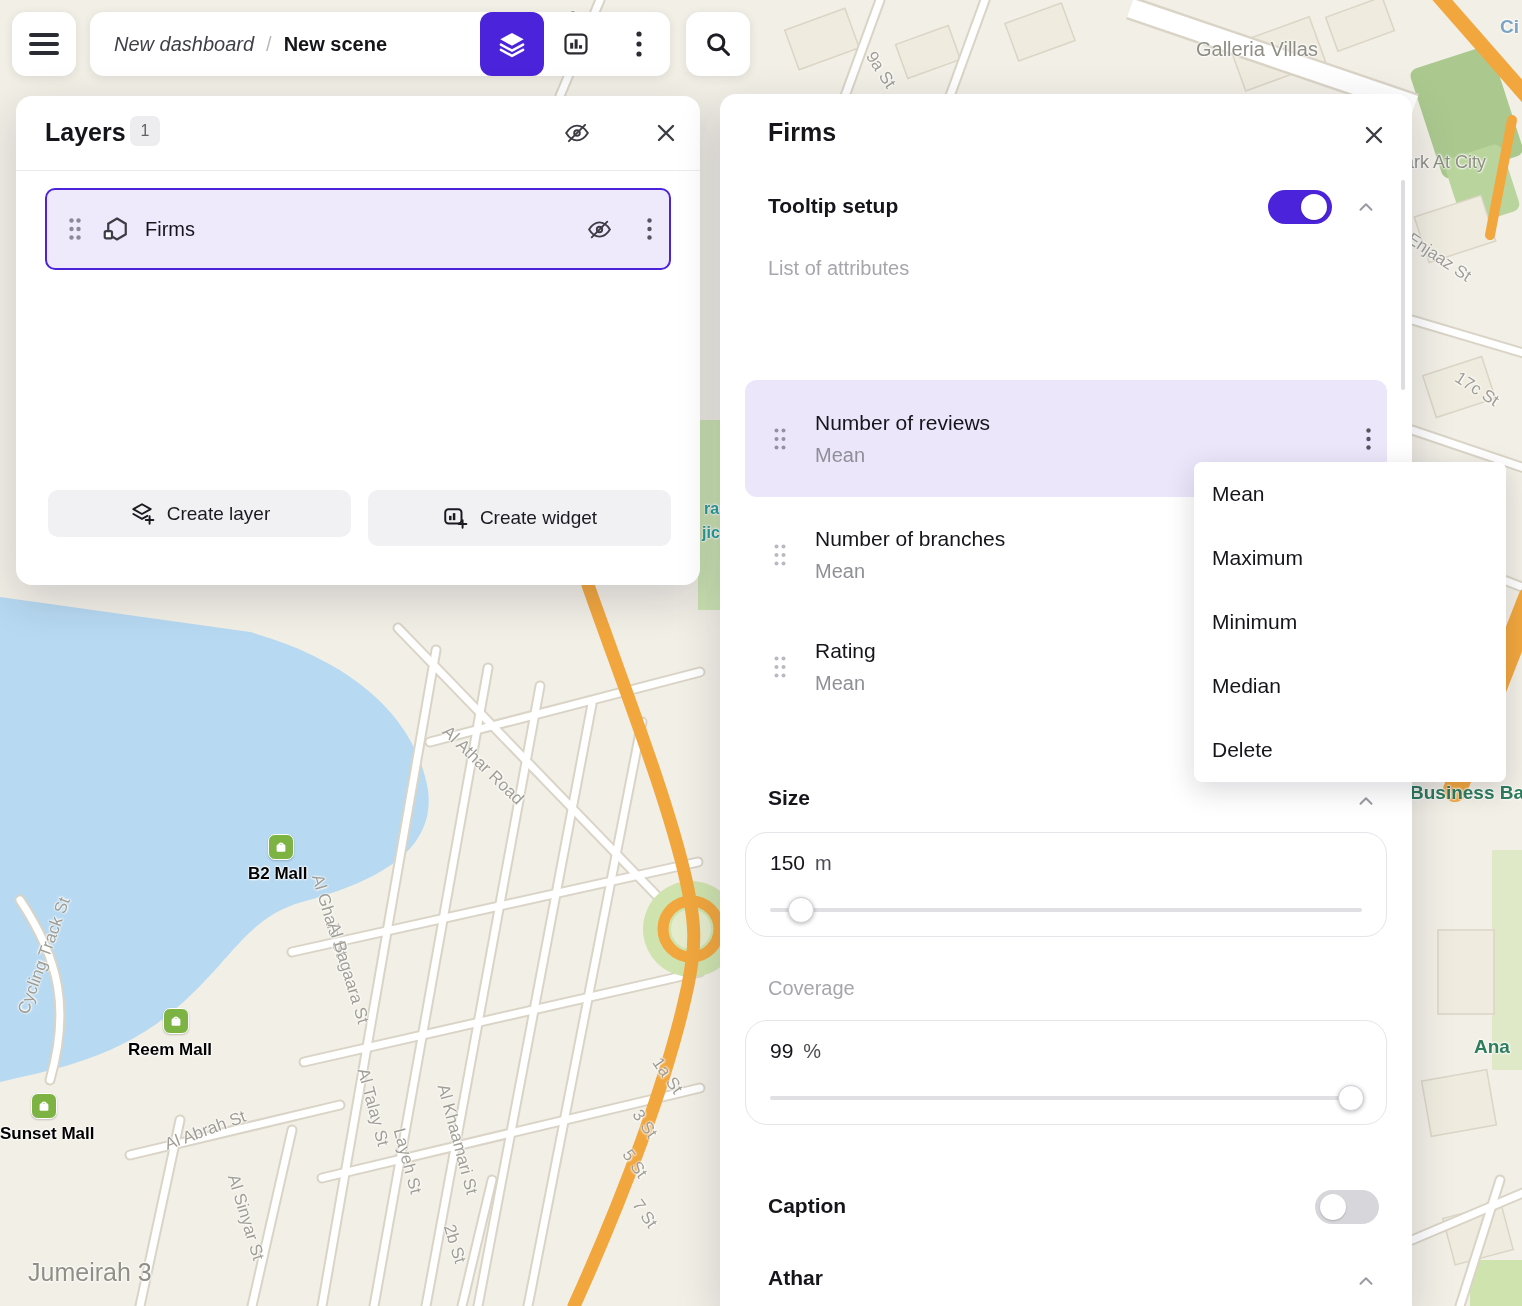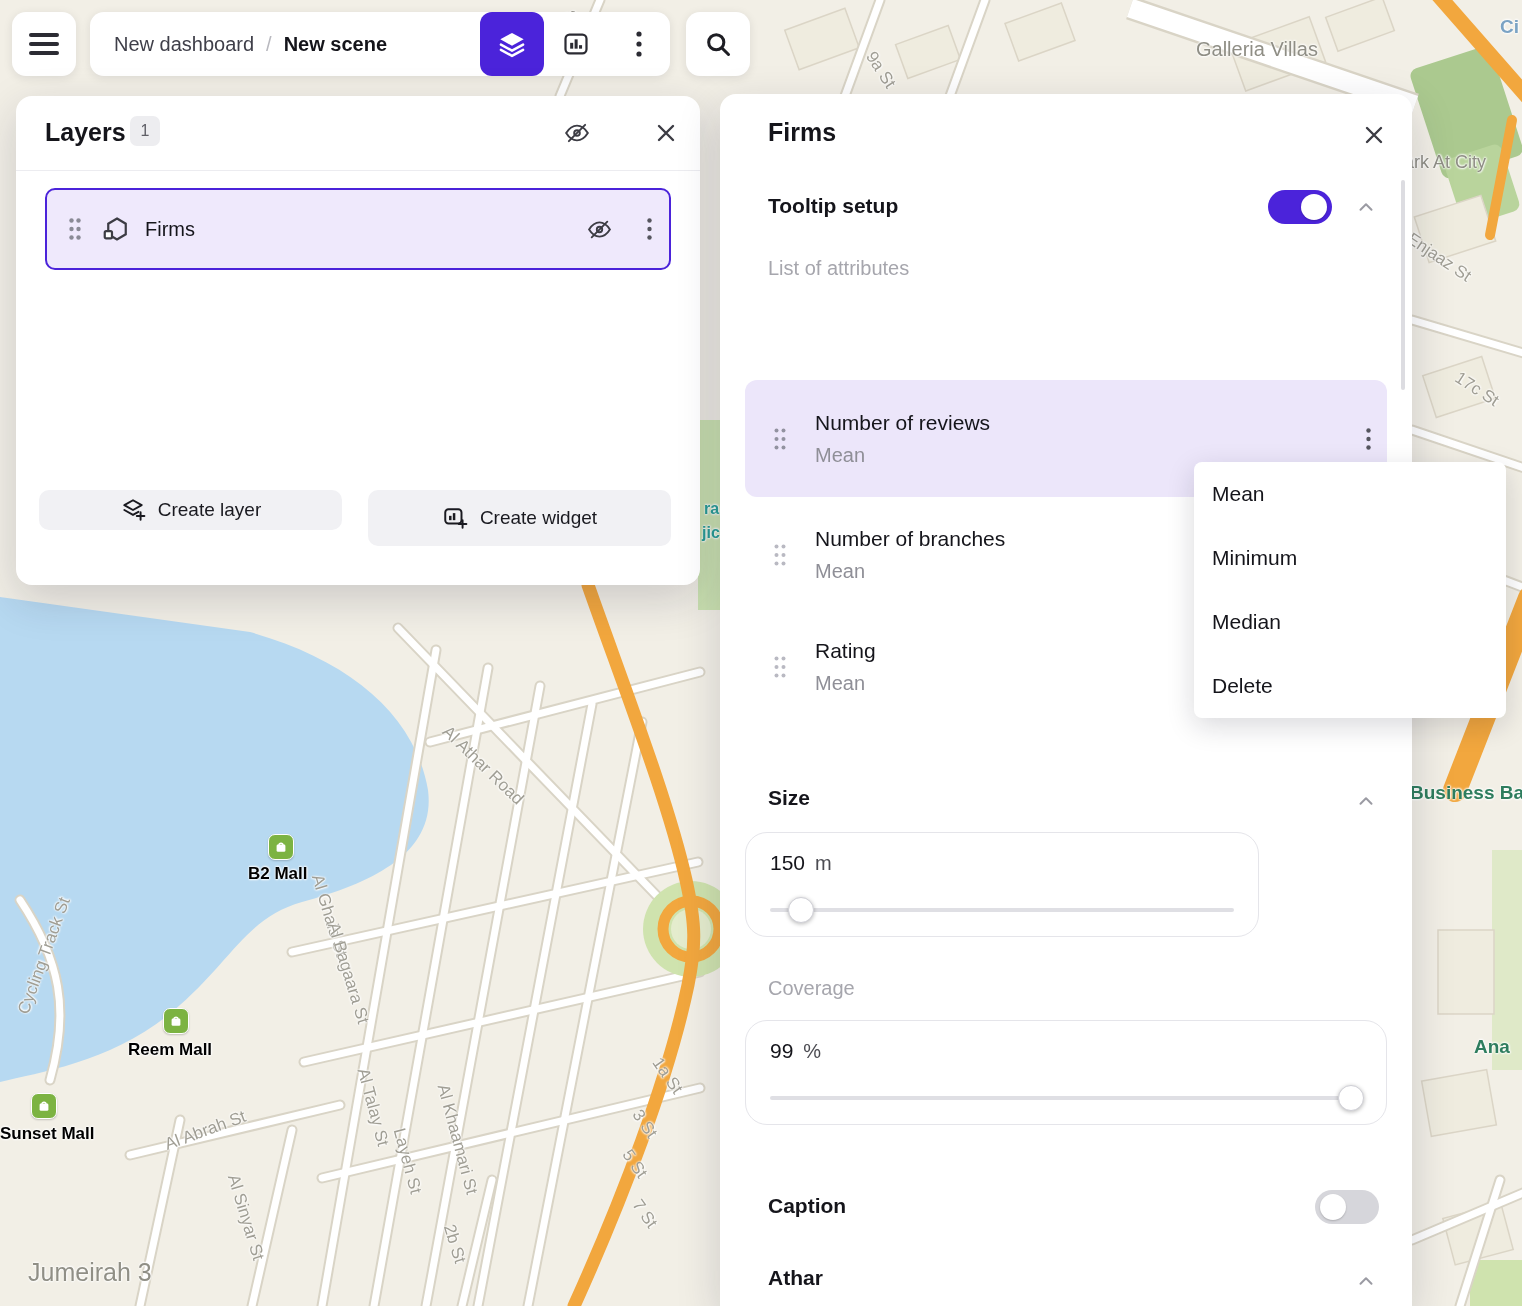"New dashboard" .crumb-dash { font-style: none -> italic }
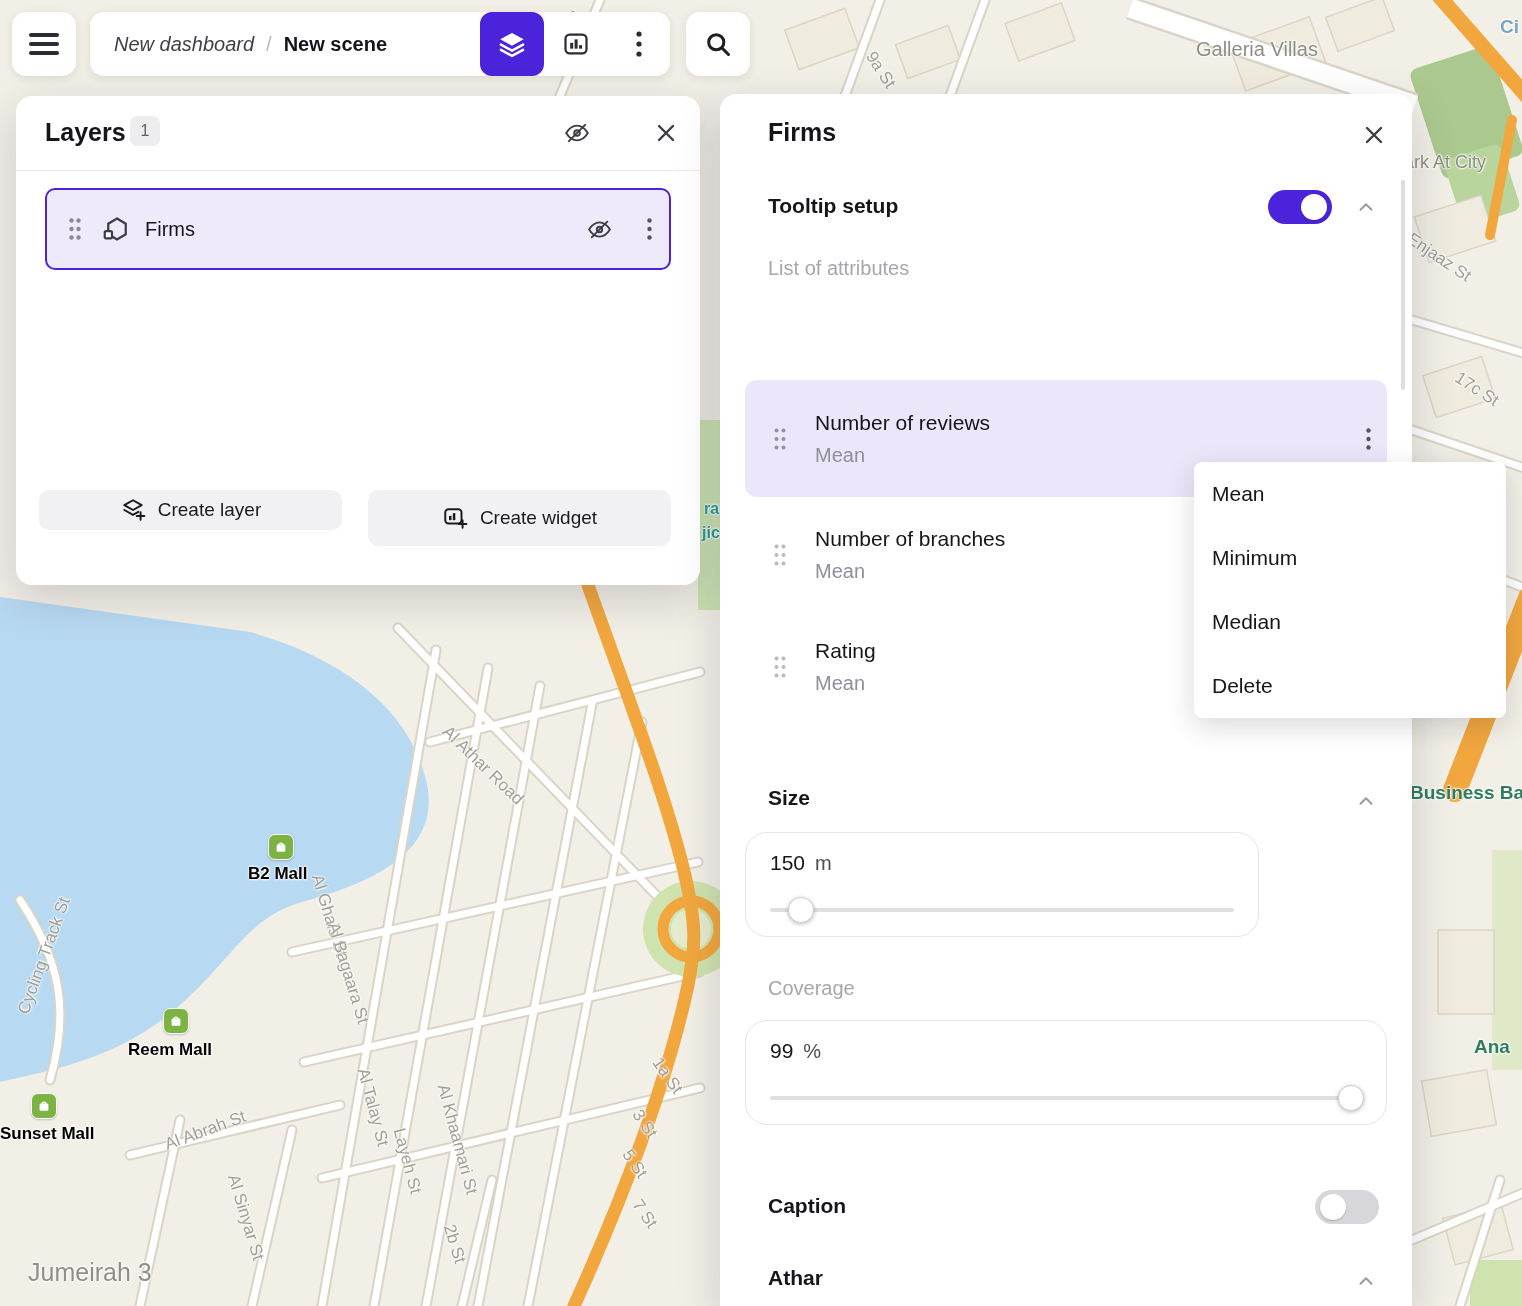"Create layer" div.gray-btn { height: 40px -> 47px; left: 23px -> 32px }
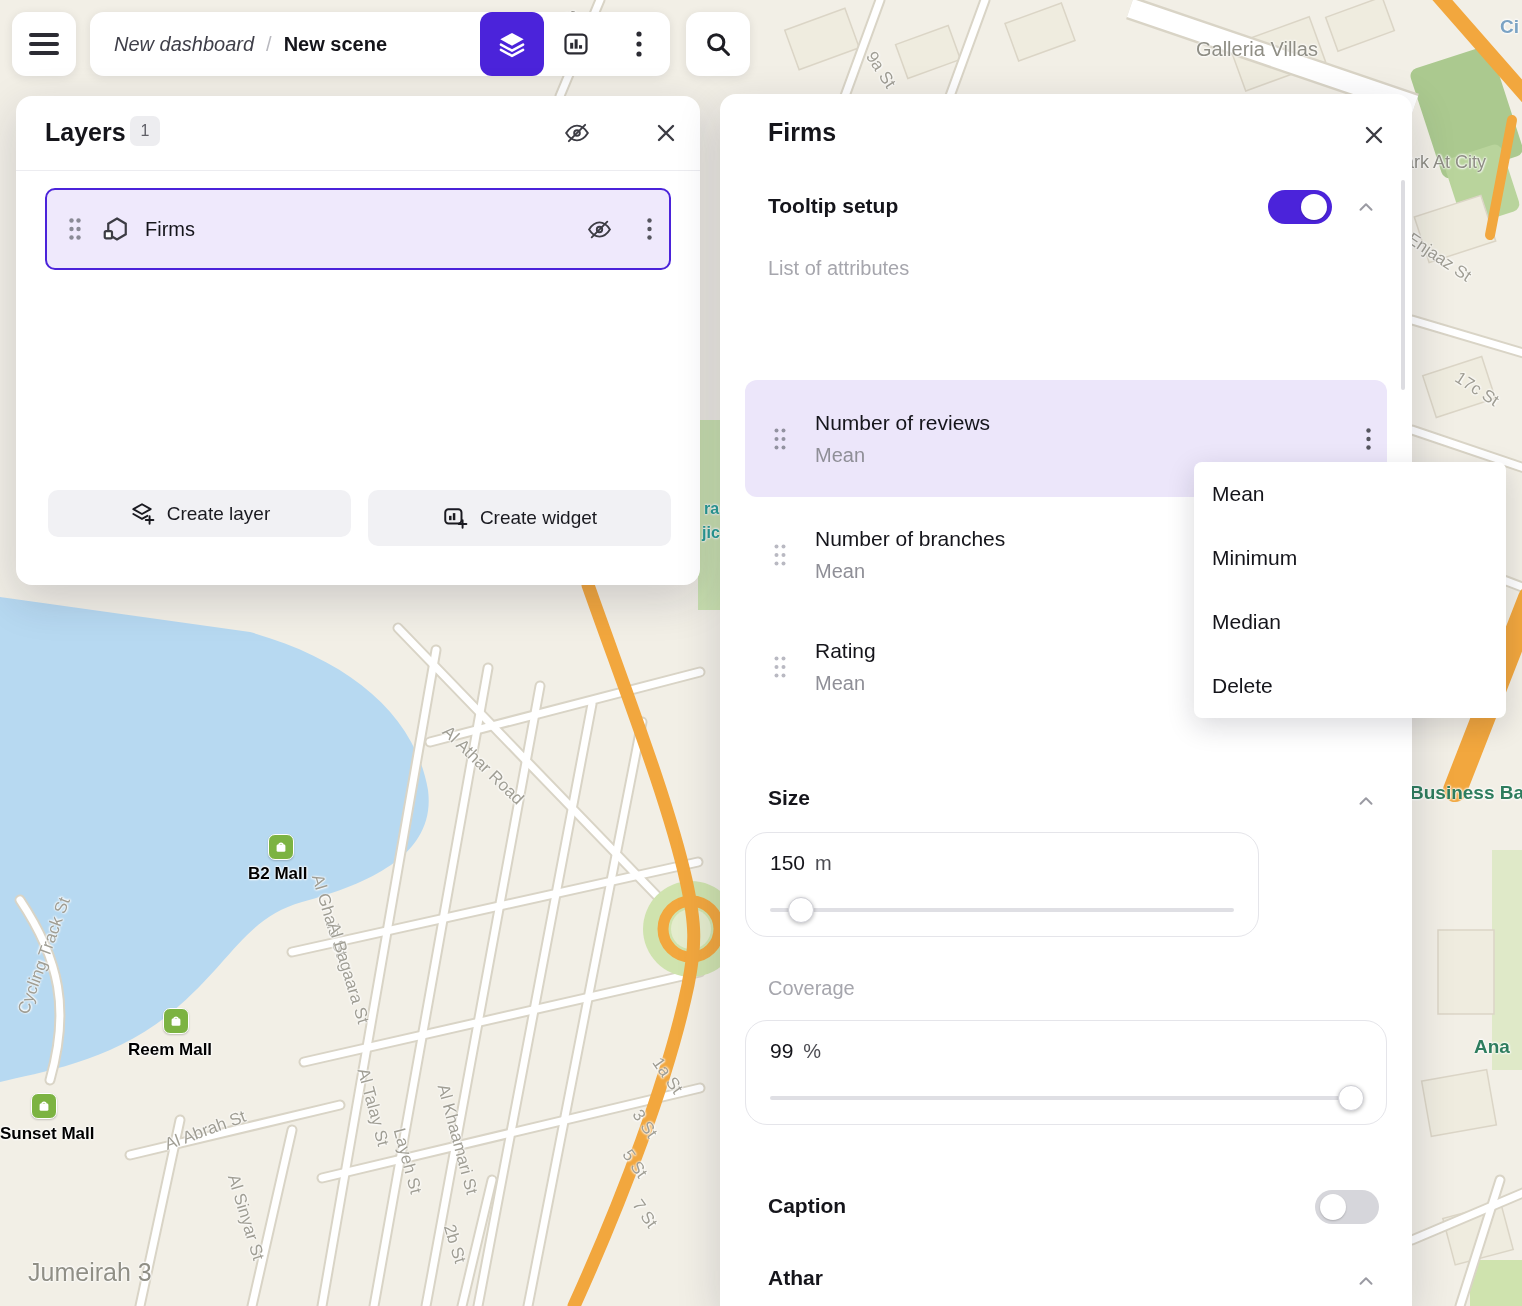"Maximum" div.ctx-item { html: none -> <div>Maximum</div> }
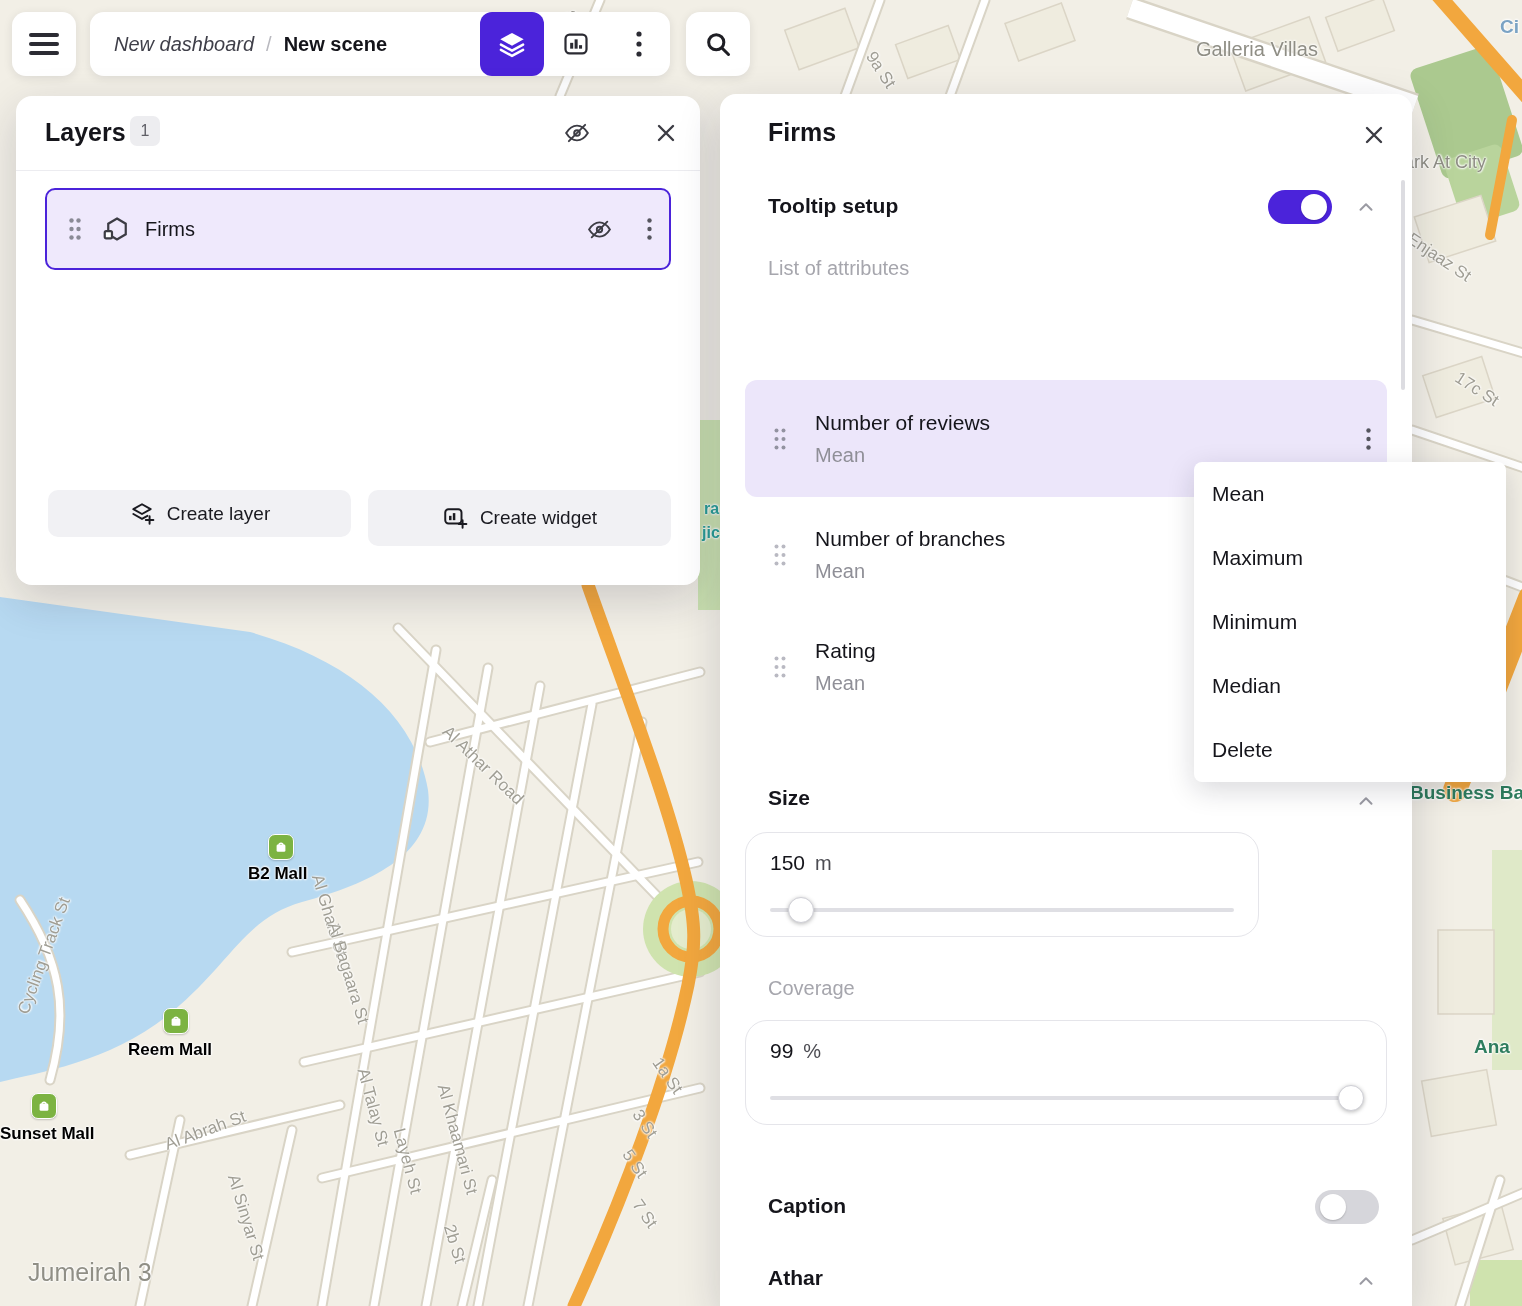"150" div.value-box { width: 514px -> 642px }
